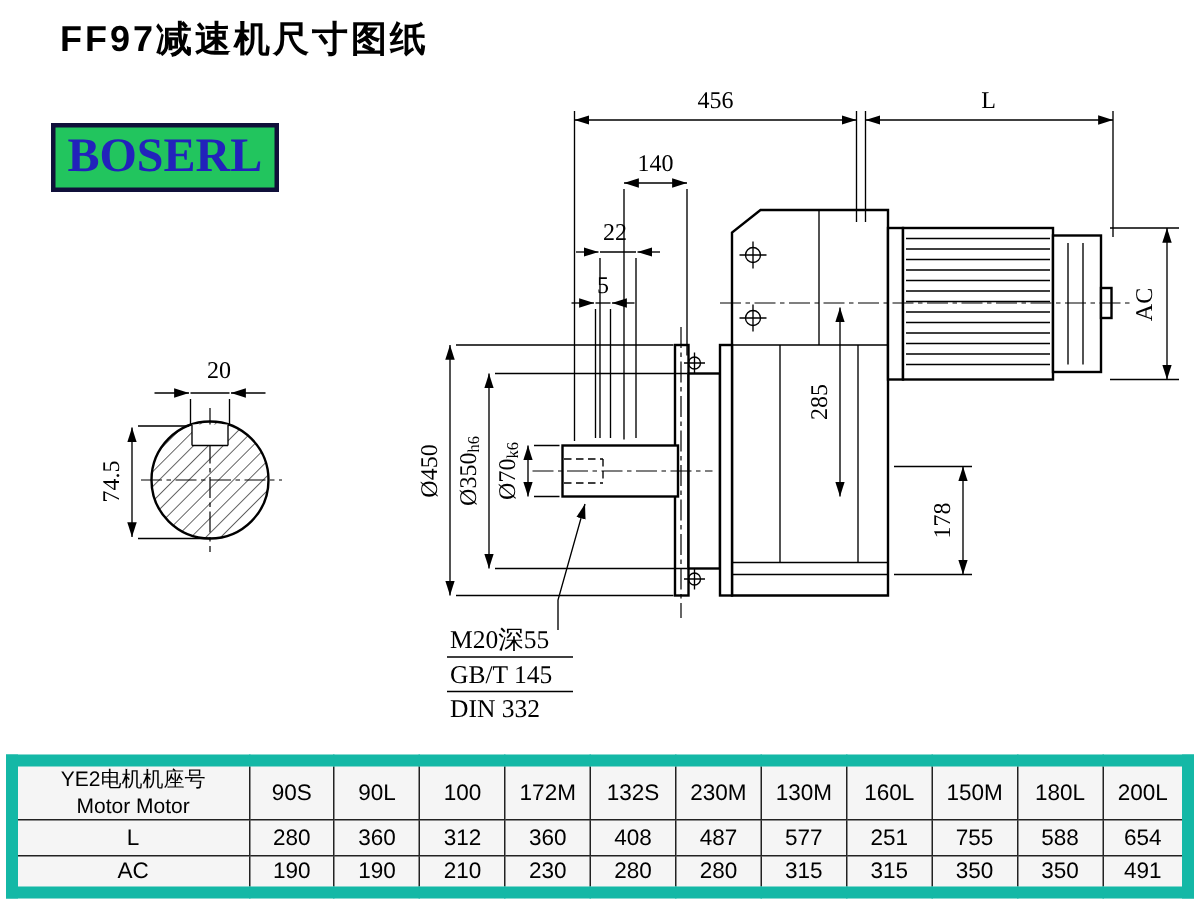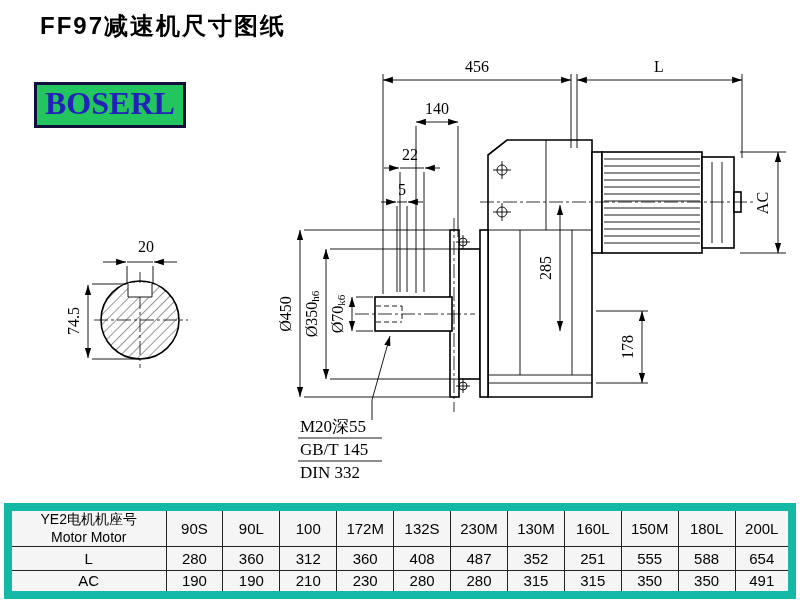"352" td { text: 352 -> 577 }
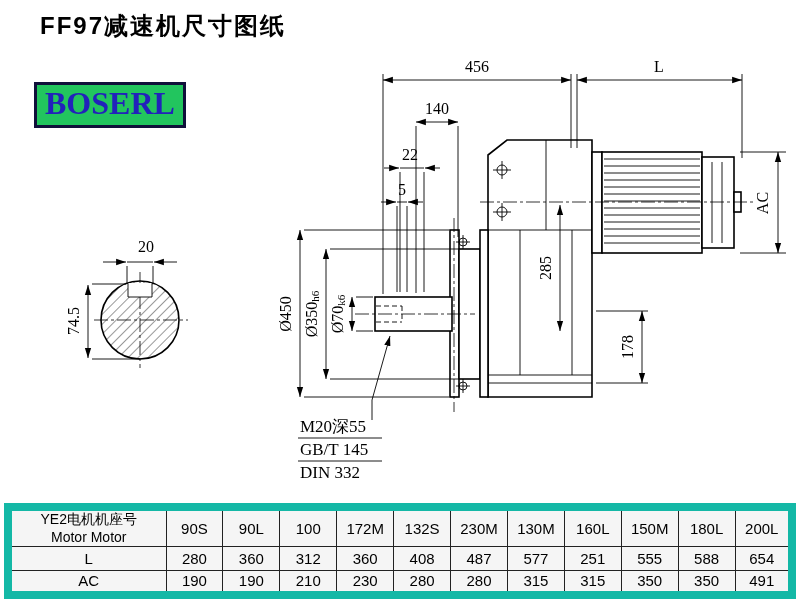"555" td { text: 555 -> 755 }
